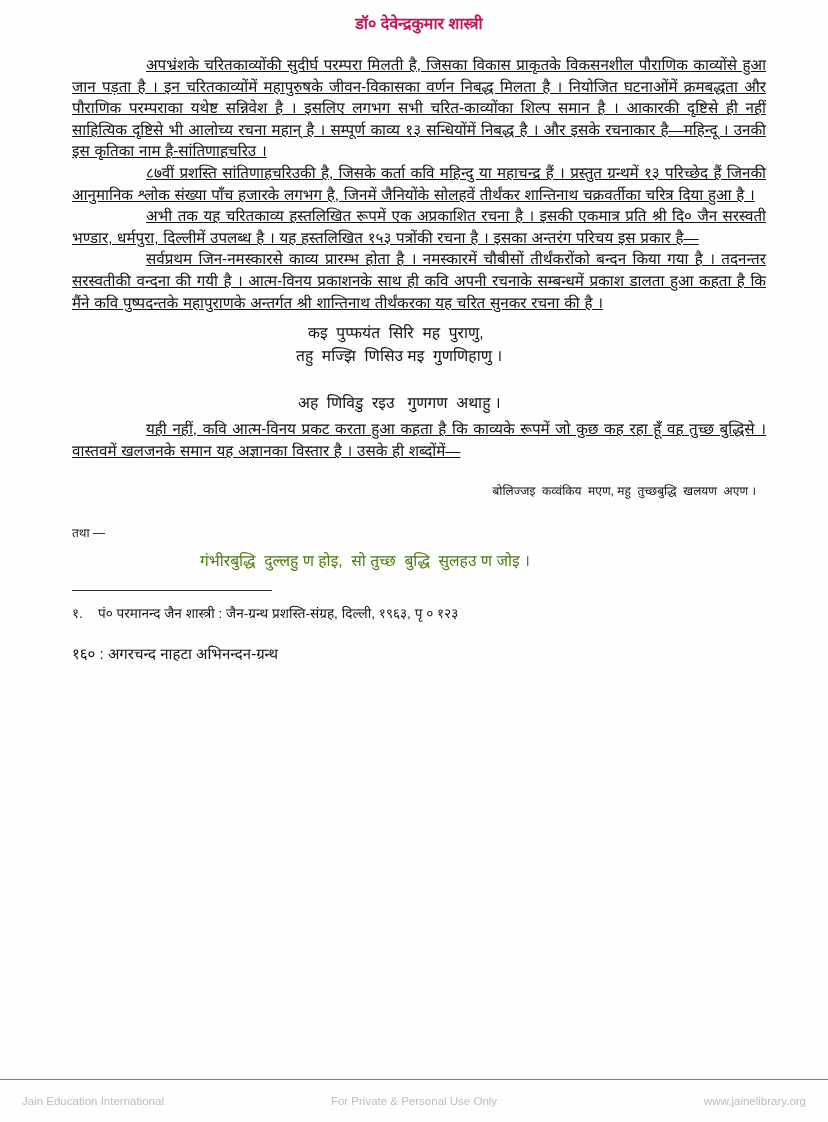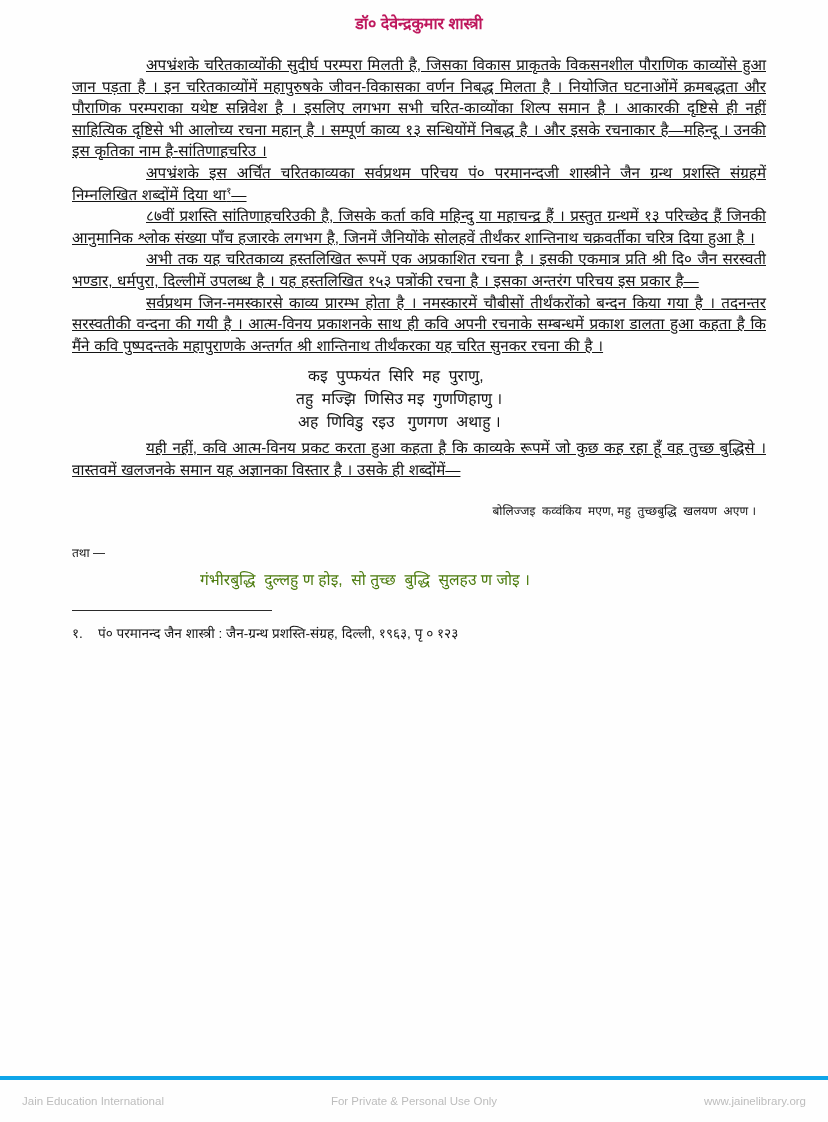"अपभ्रंशके इस अर्चिंत चरितकाव्यका" p.para { html: <p><span>अपभ्रंशके इस अर्चिंत चरितकाव्यका सर्वप्रथम परिचय पं० परमानन्दजी शास्त्रीने जैन ग्रन्थ प्रशस्ति संग्रहमें निम्नलिखित शब्दोंमें दिया था</span><span>१</span><span>—</span></p> -> none }
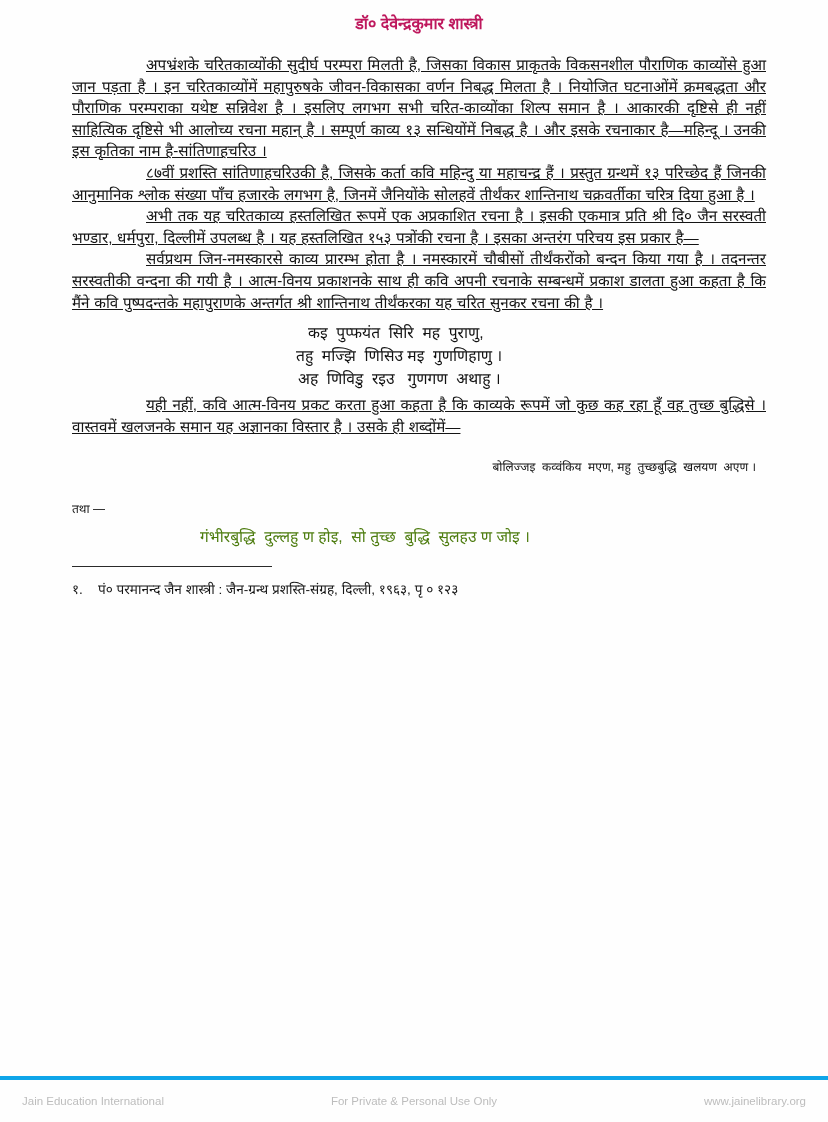"अह णिविडु रइउ गुणगण अथाहु" .verse-indent-4 { margin-top: none -> 24px }
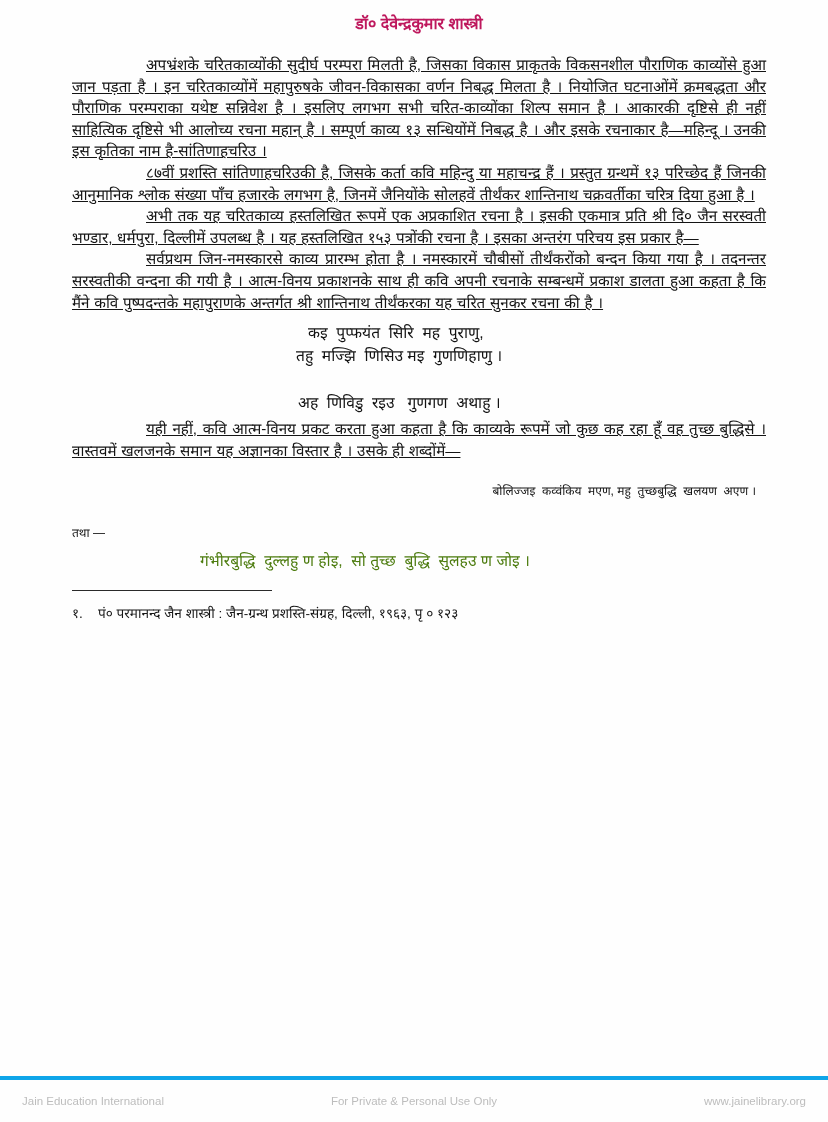"१६० : अगरचन्द नाहटा अभिनन्दन-ग्रन्थ" p.running-foot { html: none -> <p>१६० : अगरचन्द नाहटा अभिनन्दन-ग्रन्थ</p> }
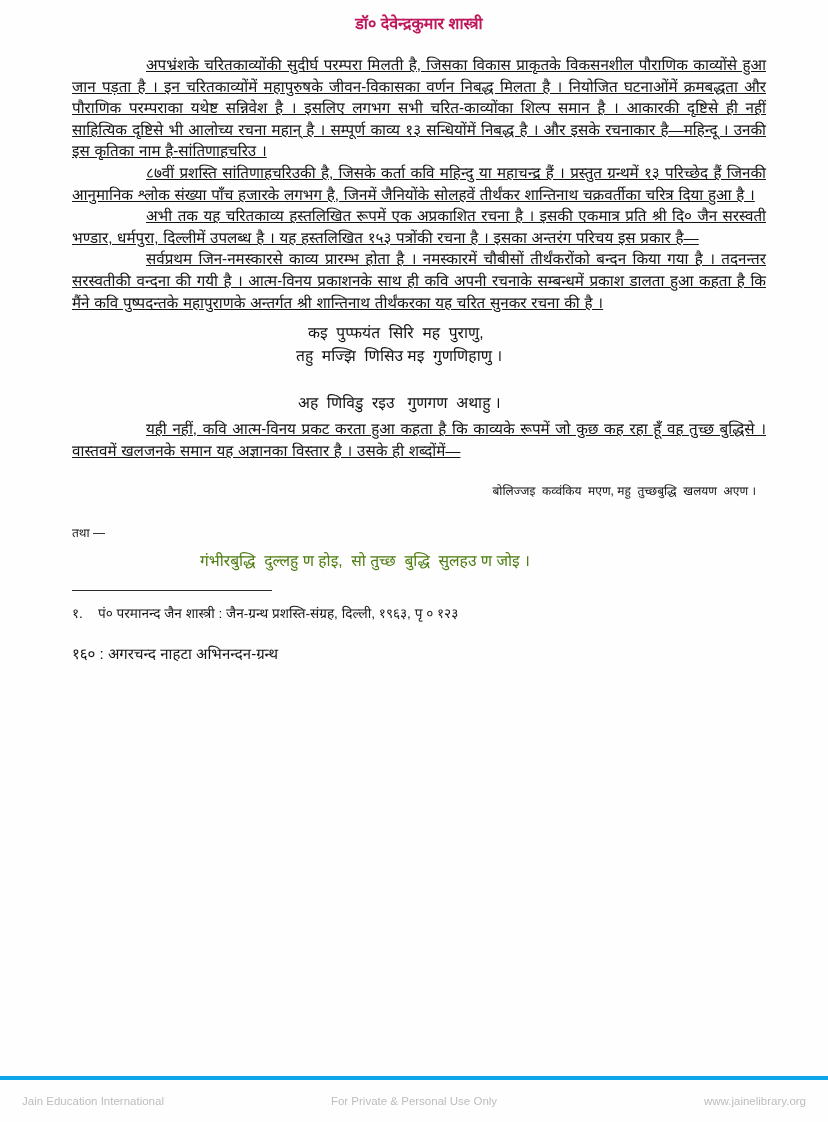"Jain Education International" .page-footer { border-top: 4px solid #0ea5e9 -> 1px solid #0ea5e9 }
